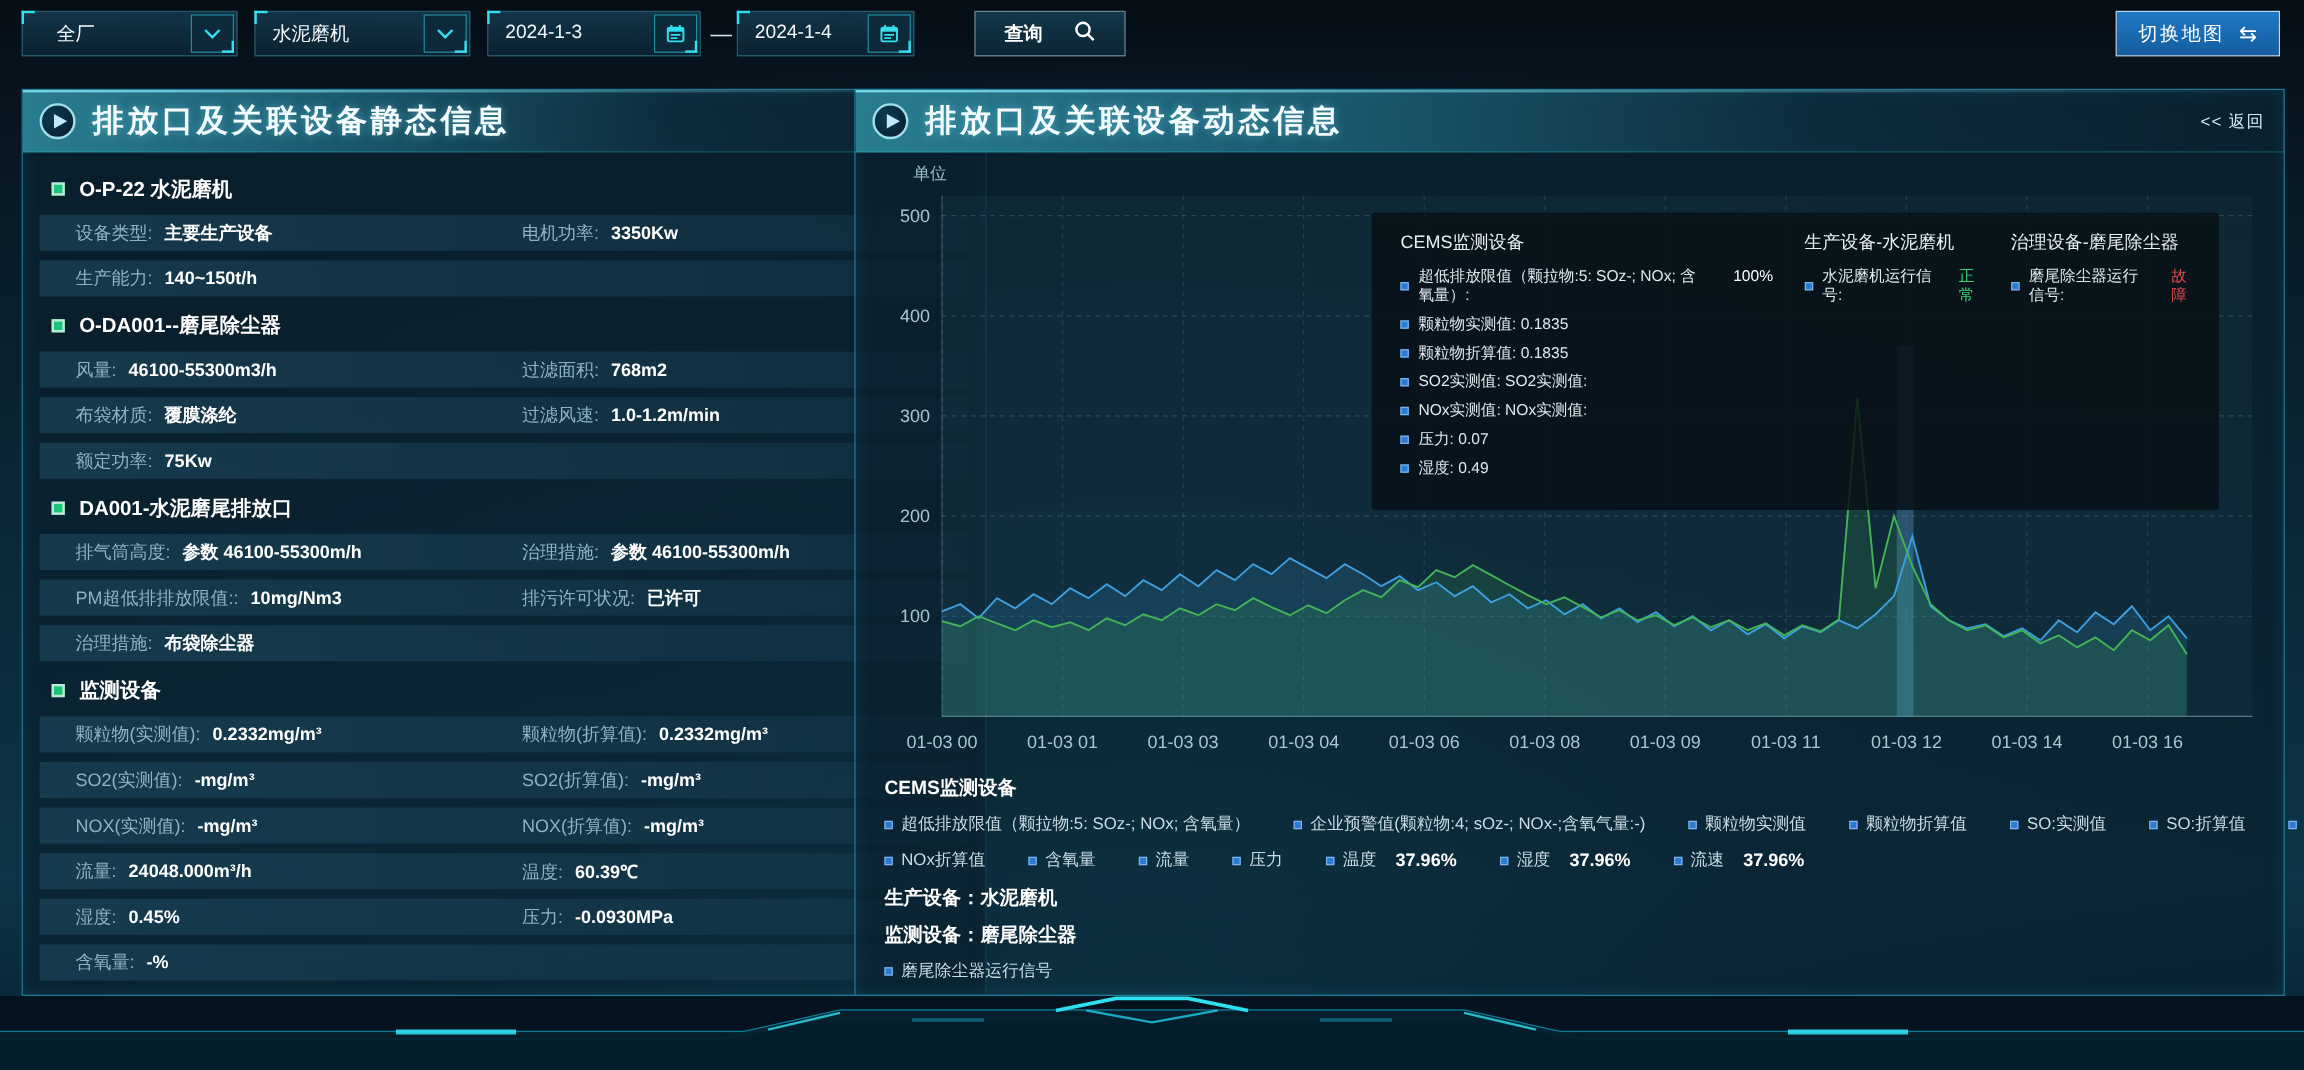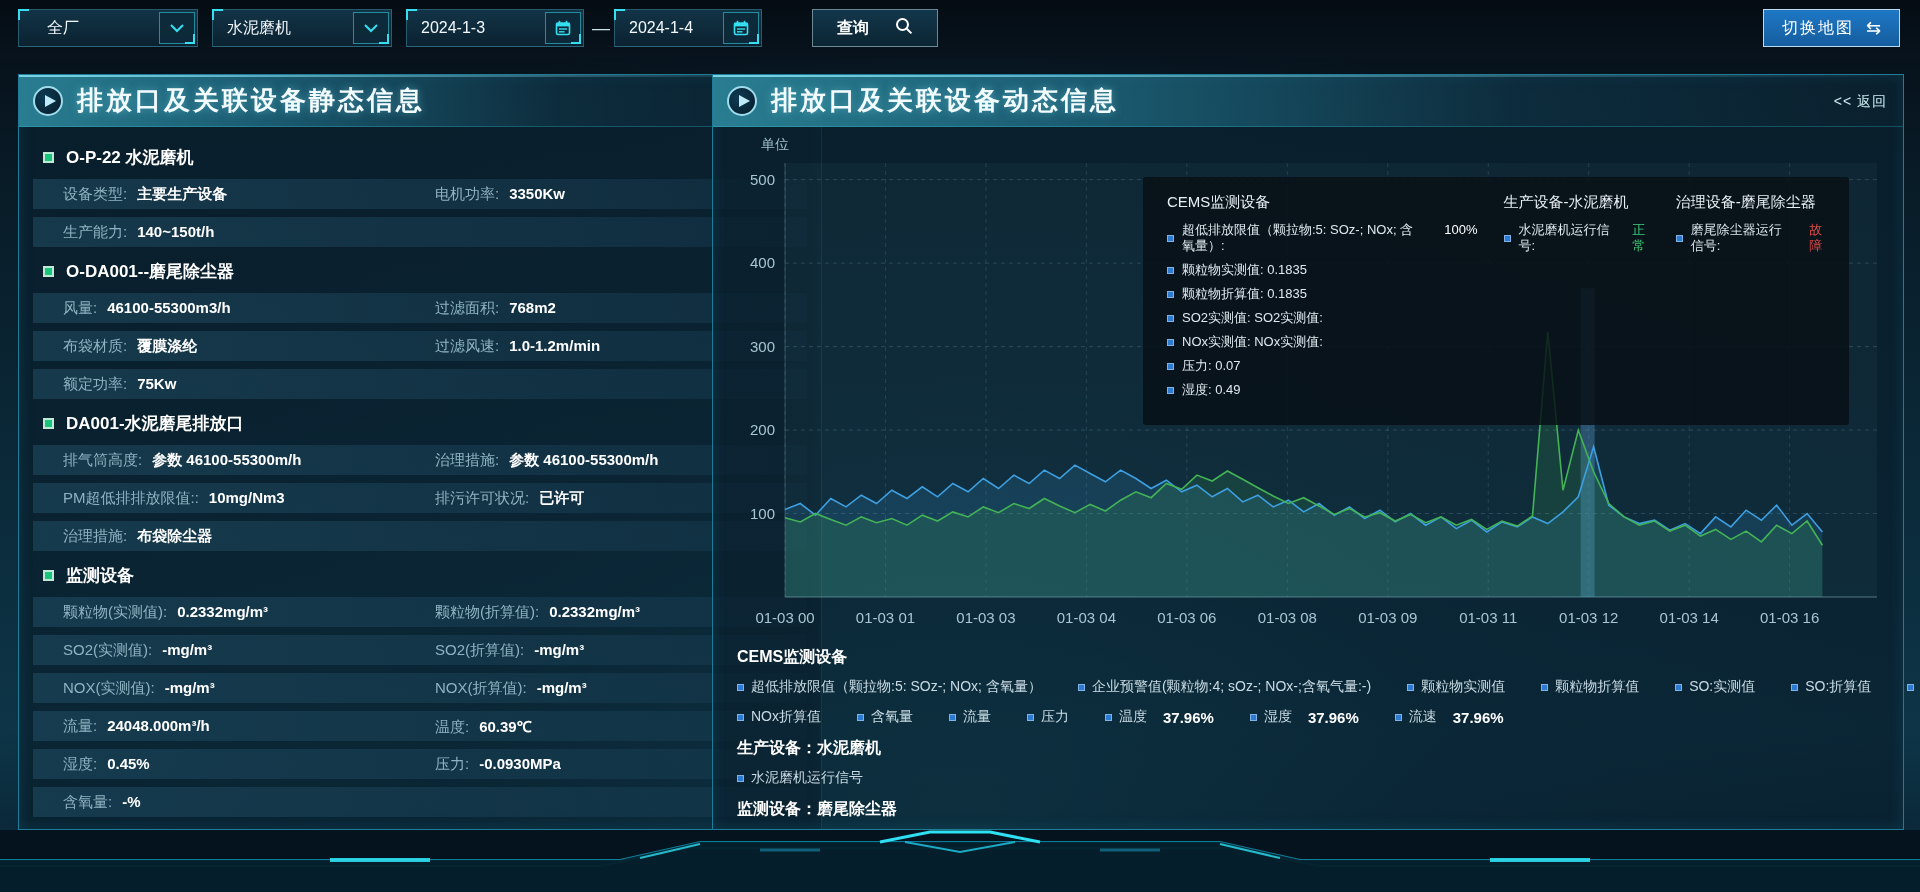"水泥磨机运行信号" div.lg-row { html: <div> <span> <span></span> <span>水泥磨机运行信号</span> </span> </div> -> none }
